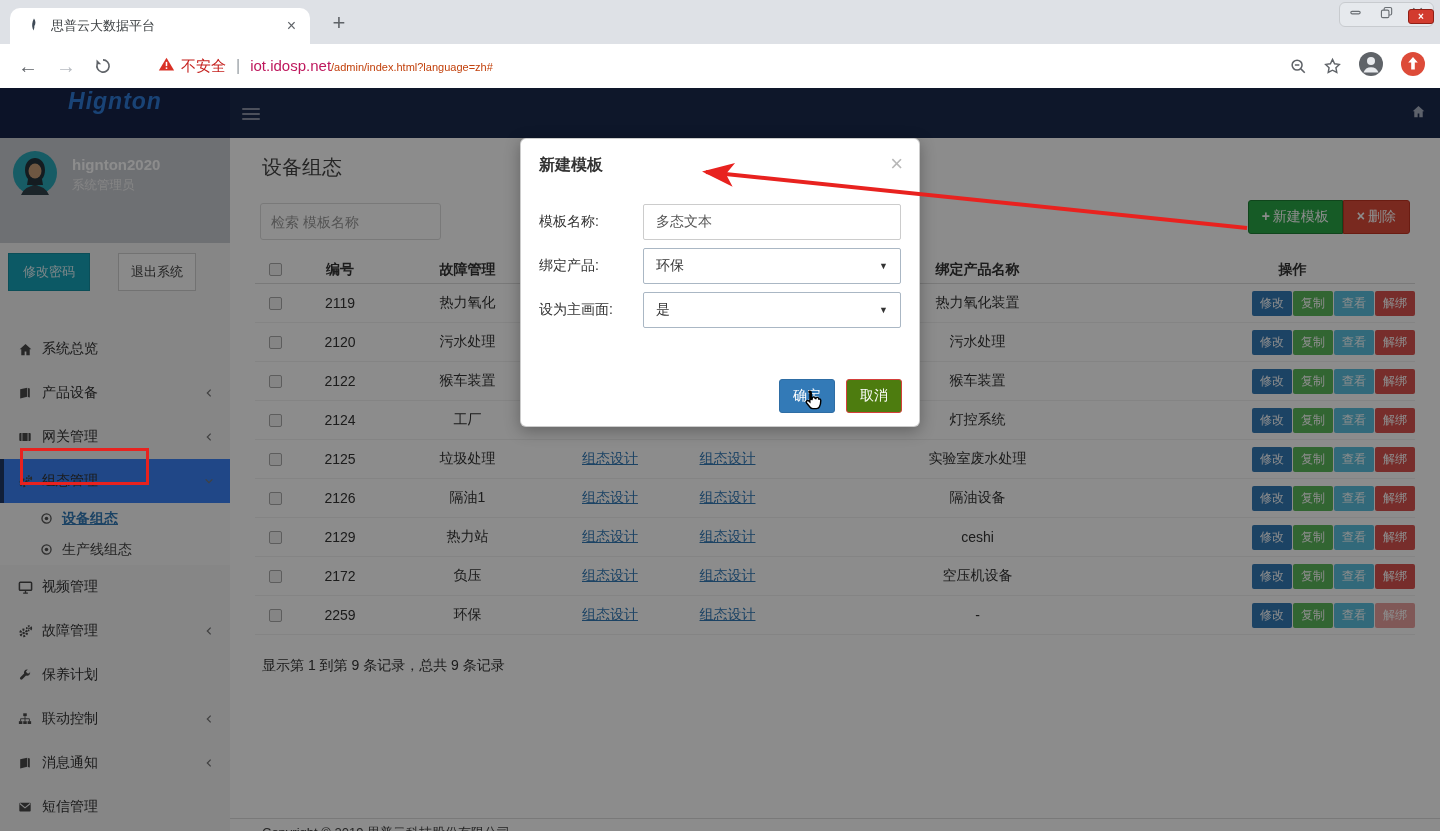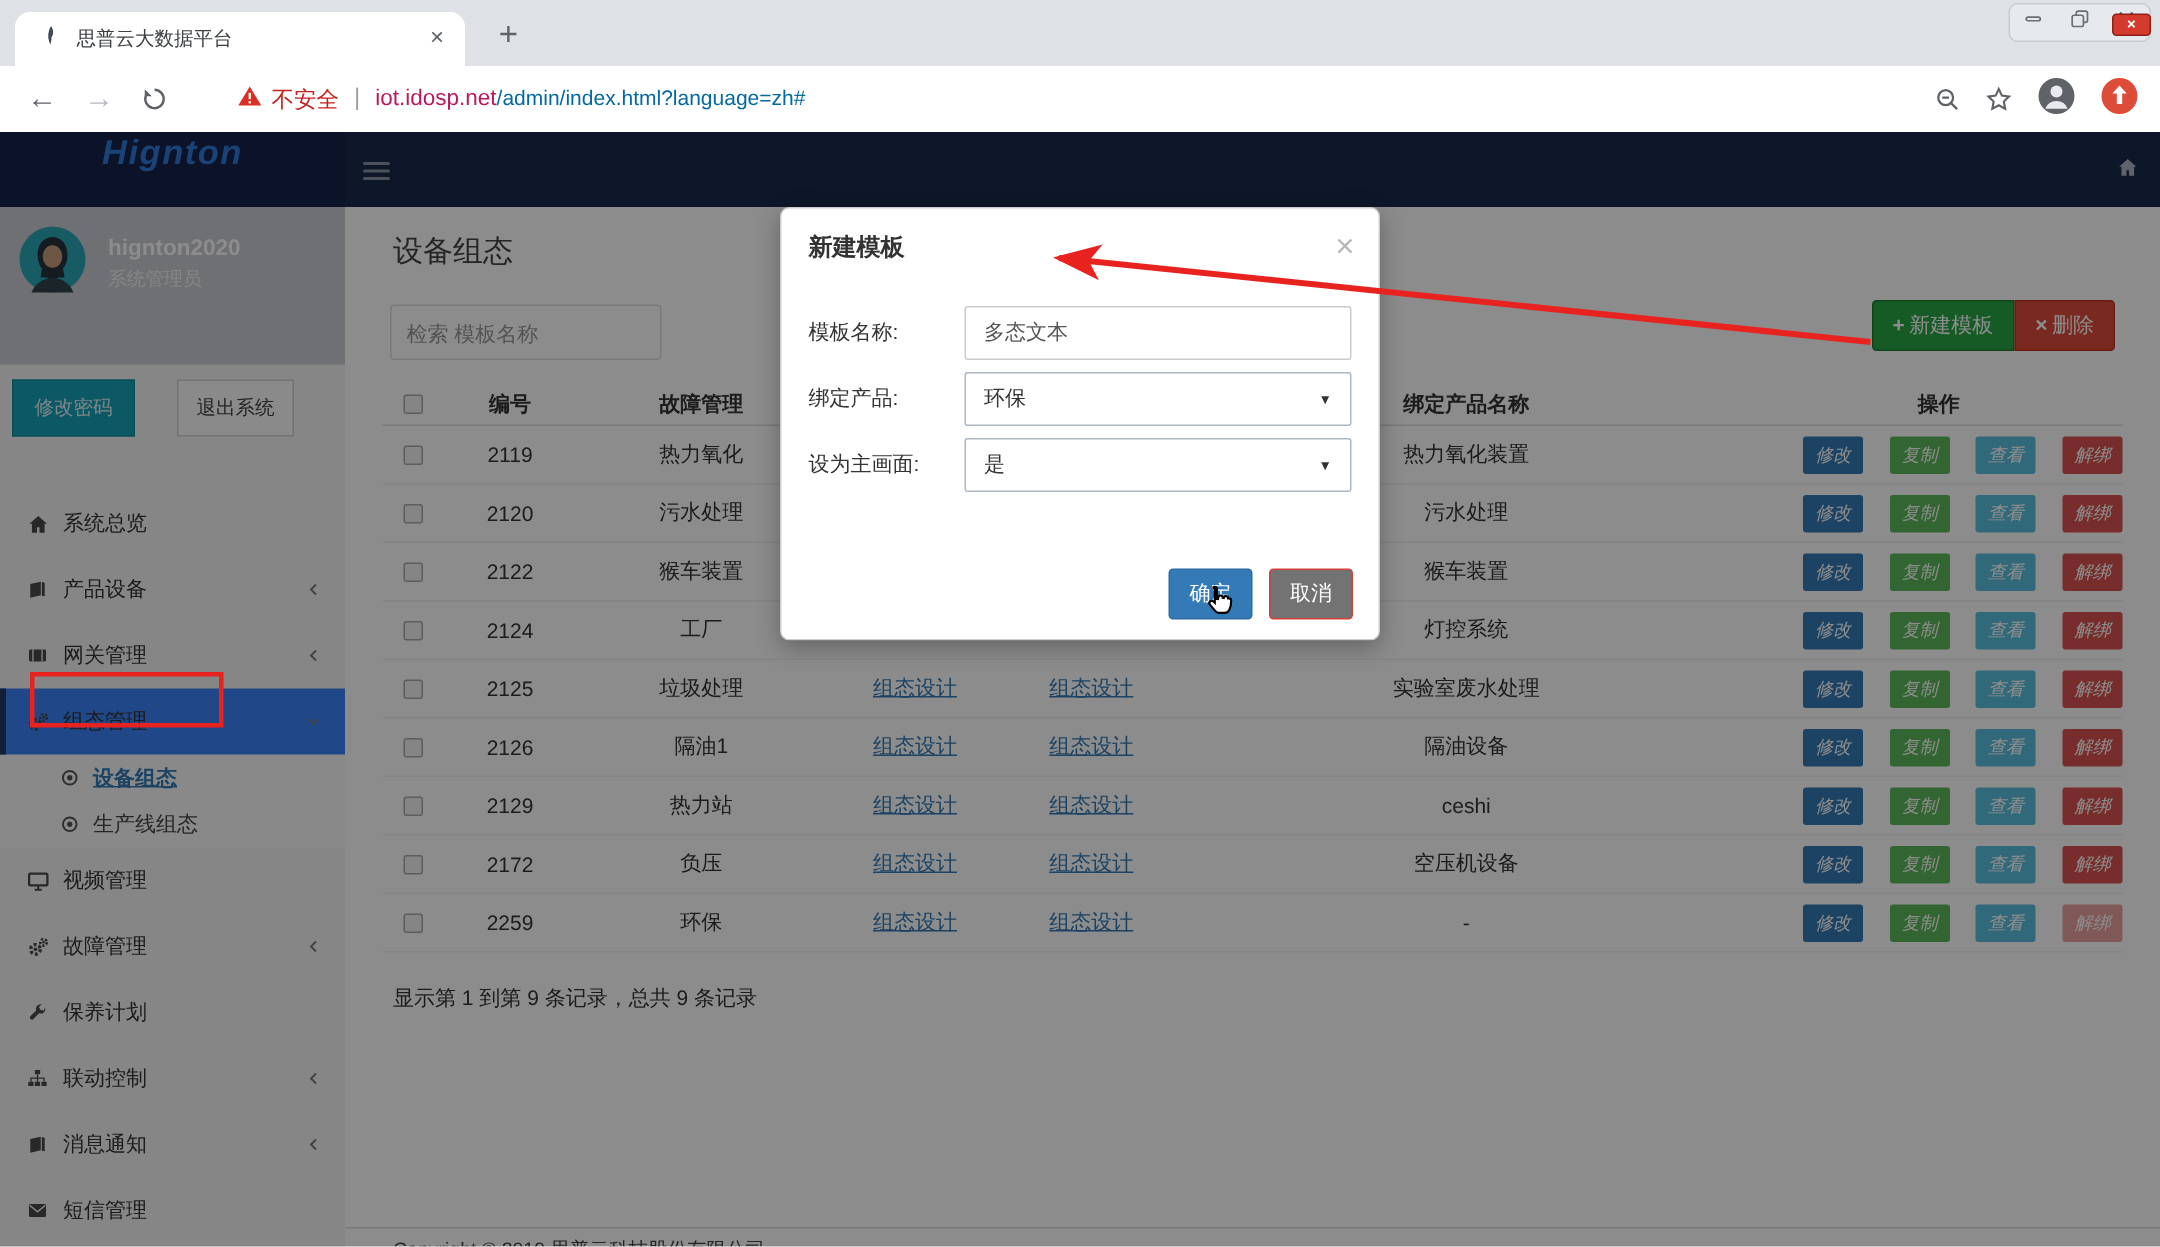"/admin/index.html?language=zh#" .url-path { color: #0369a1 -> #c2410c; font-size: 14px -> 11px }
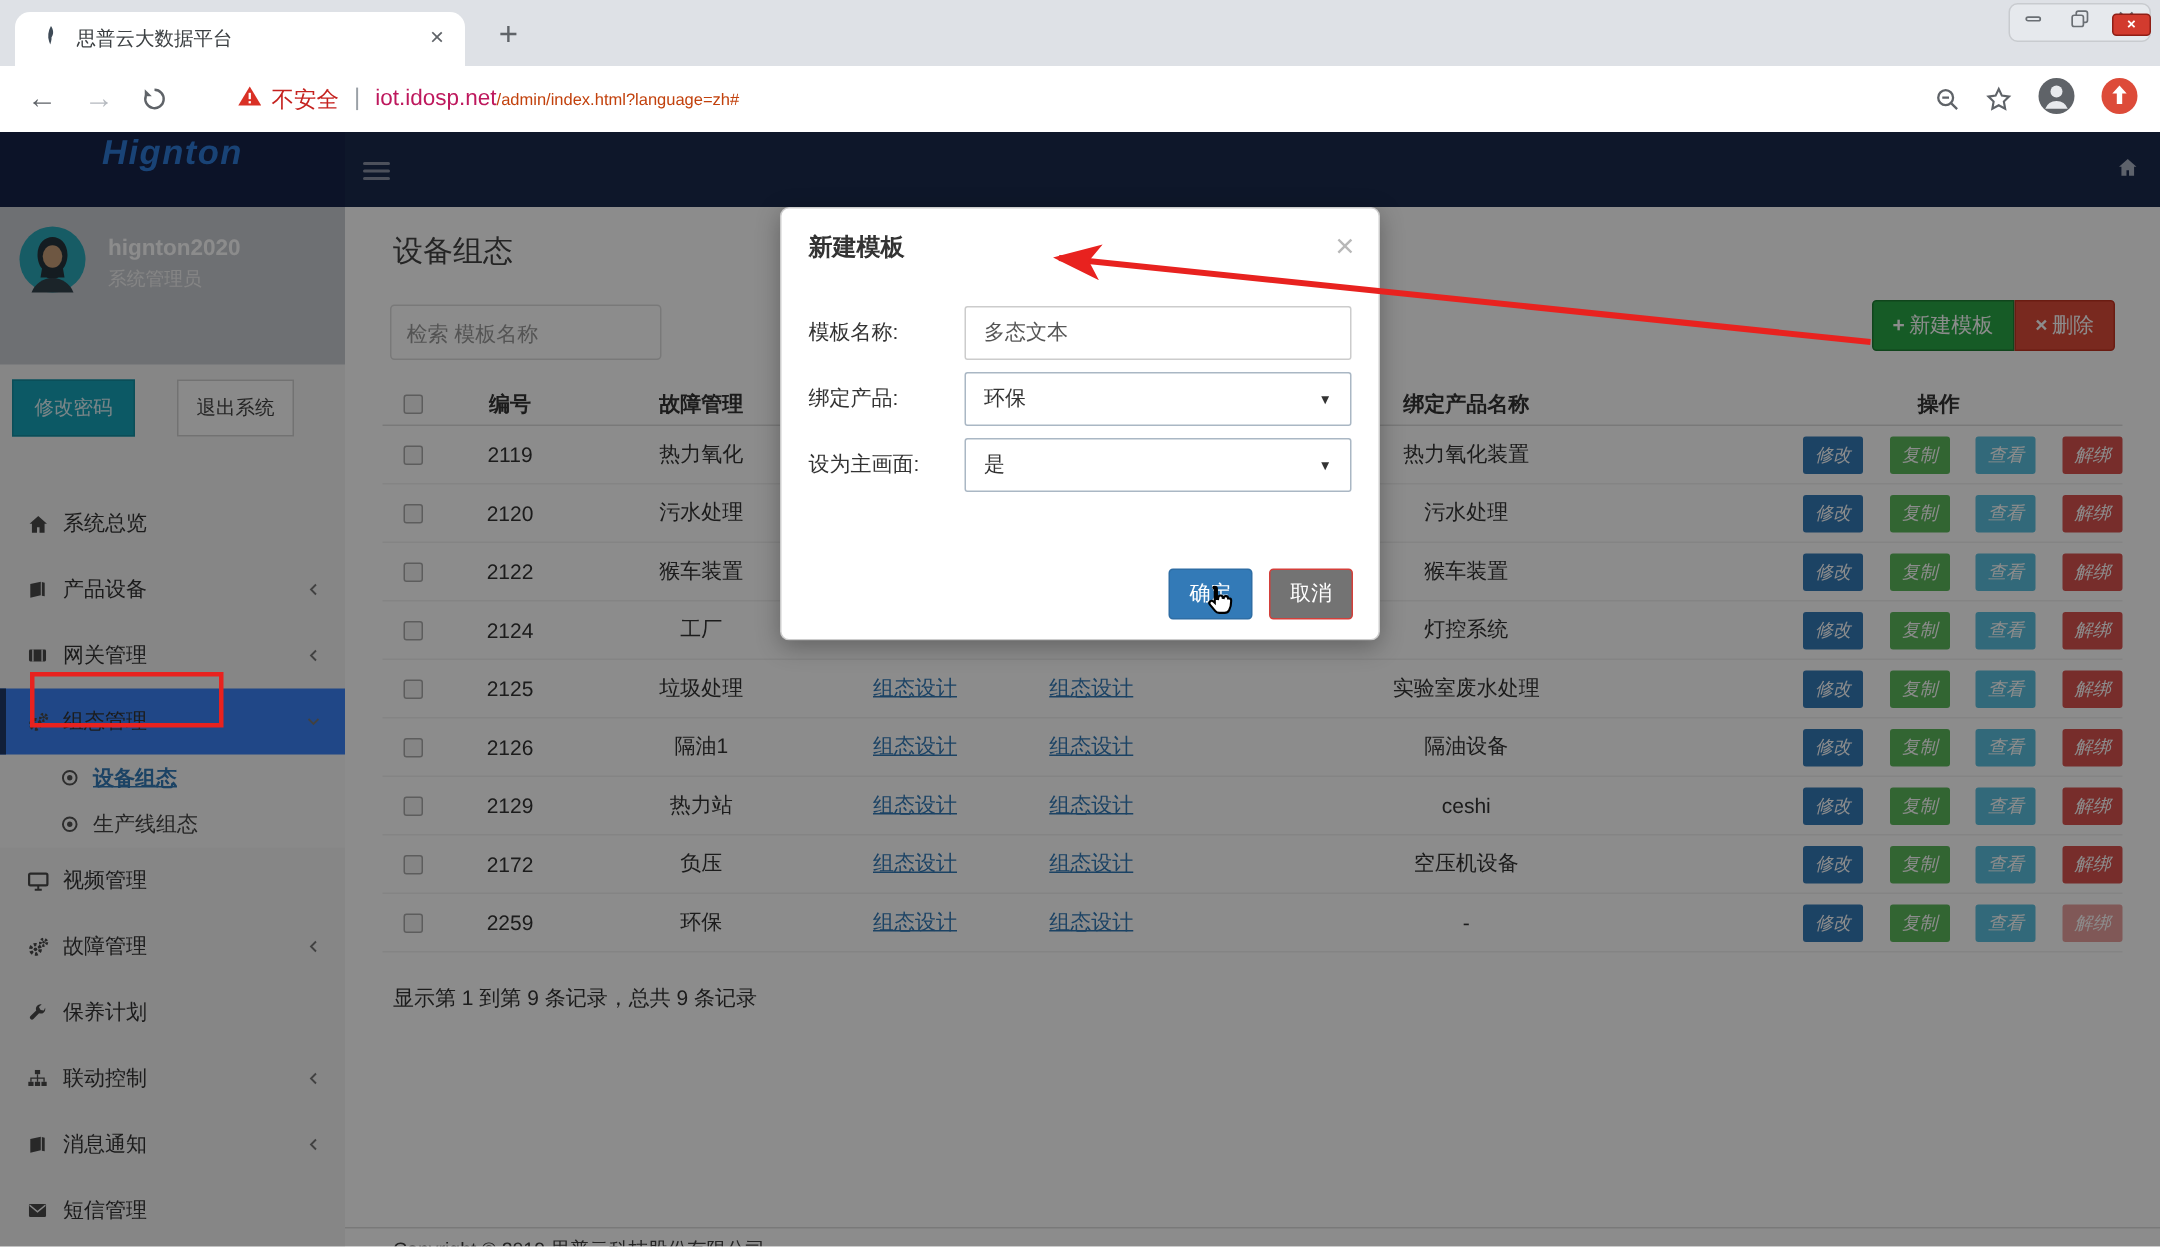"修改" .agroup { font-style: italic -> none; justify-content: space-between -> flex-end }
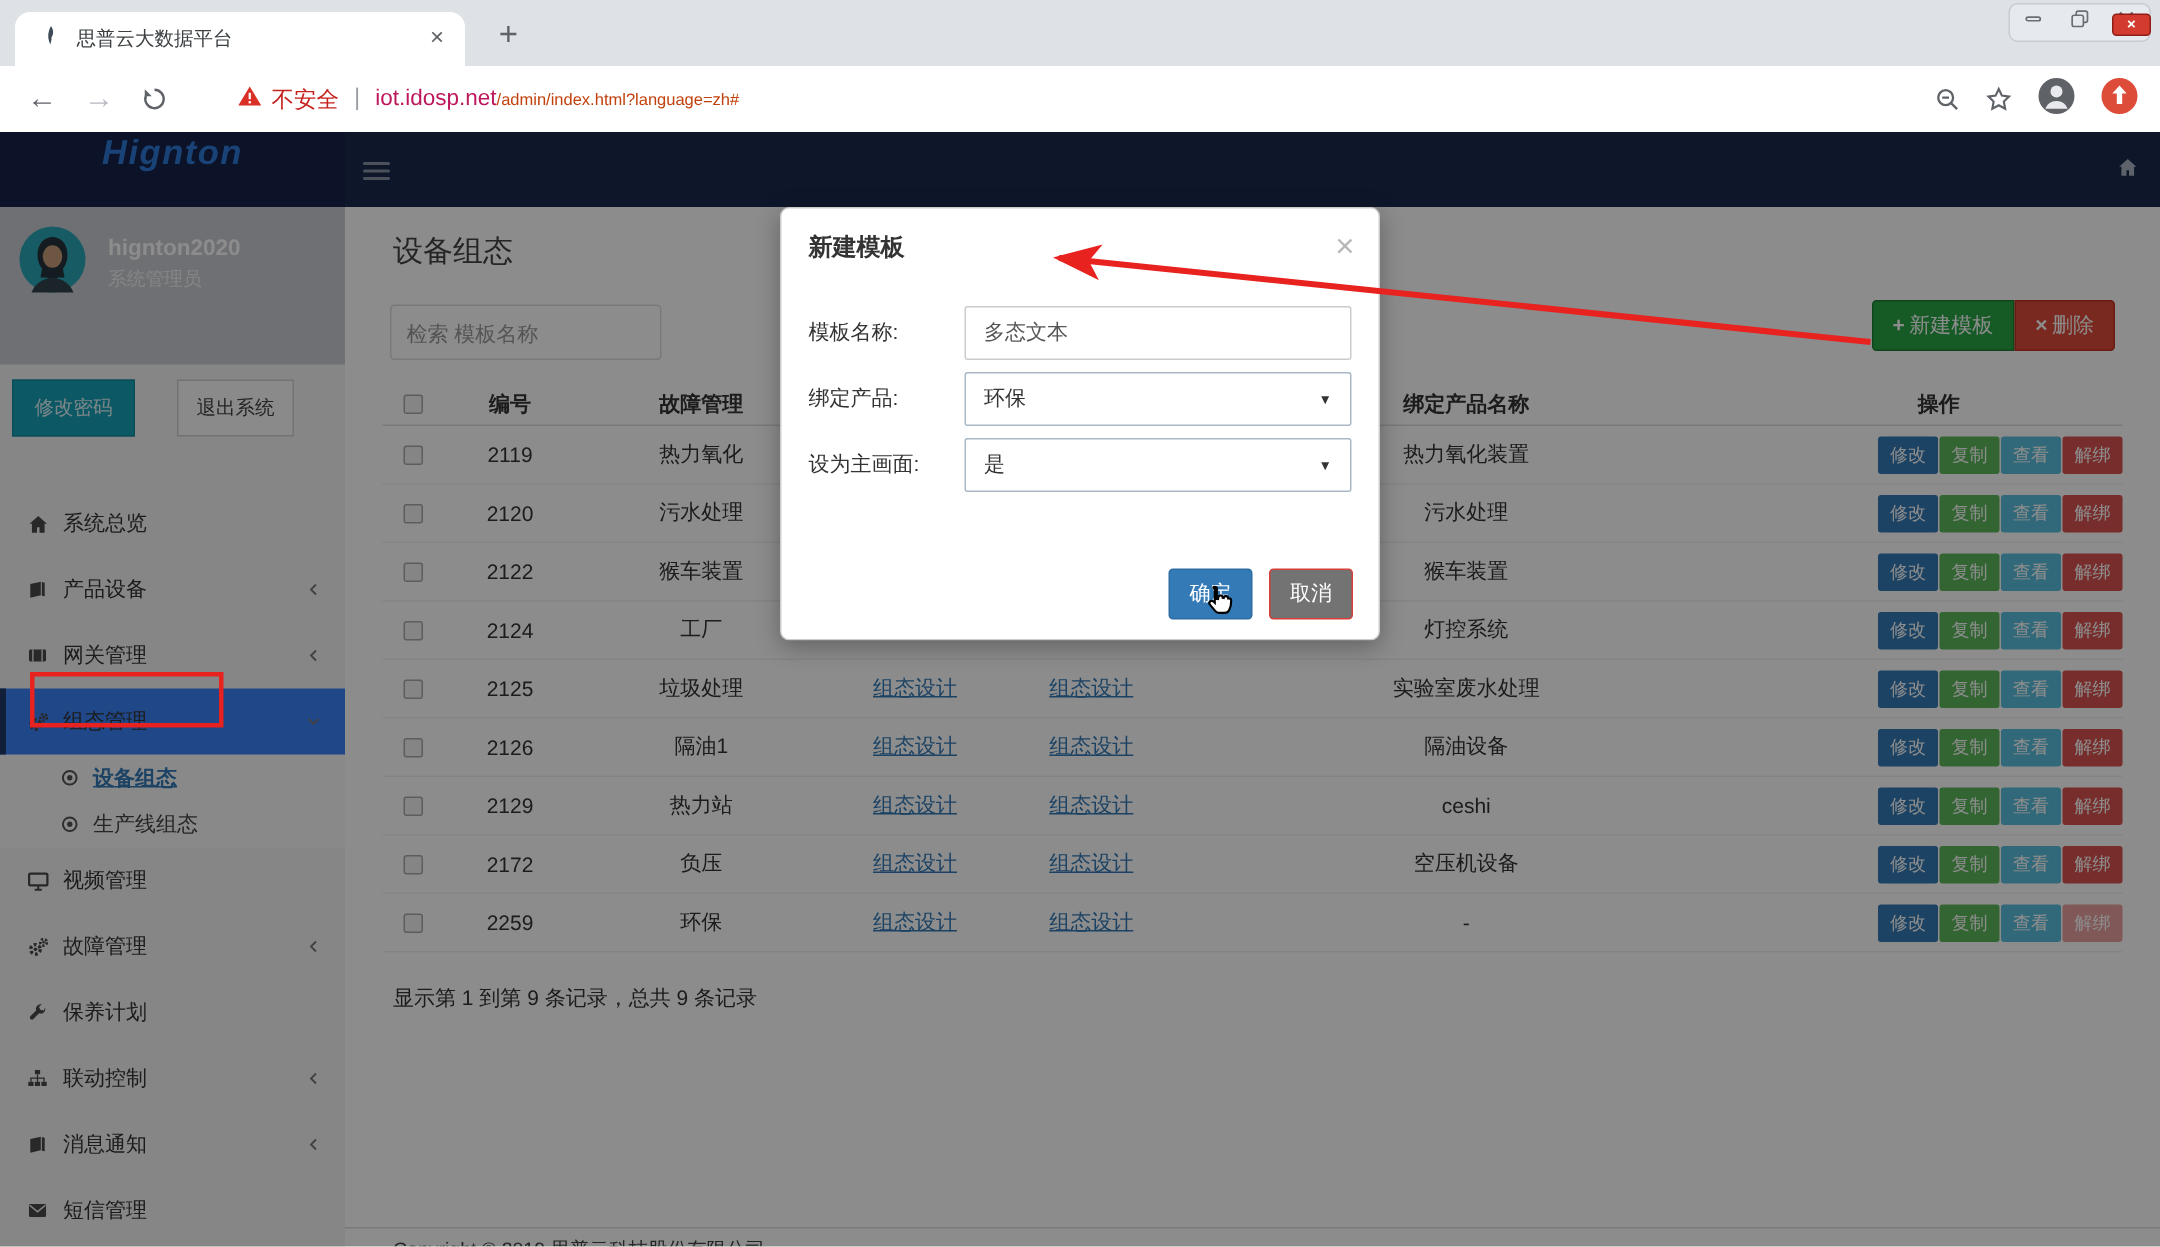"取消" .btn-cancel { background: #737373 -> #4d7c0f }
